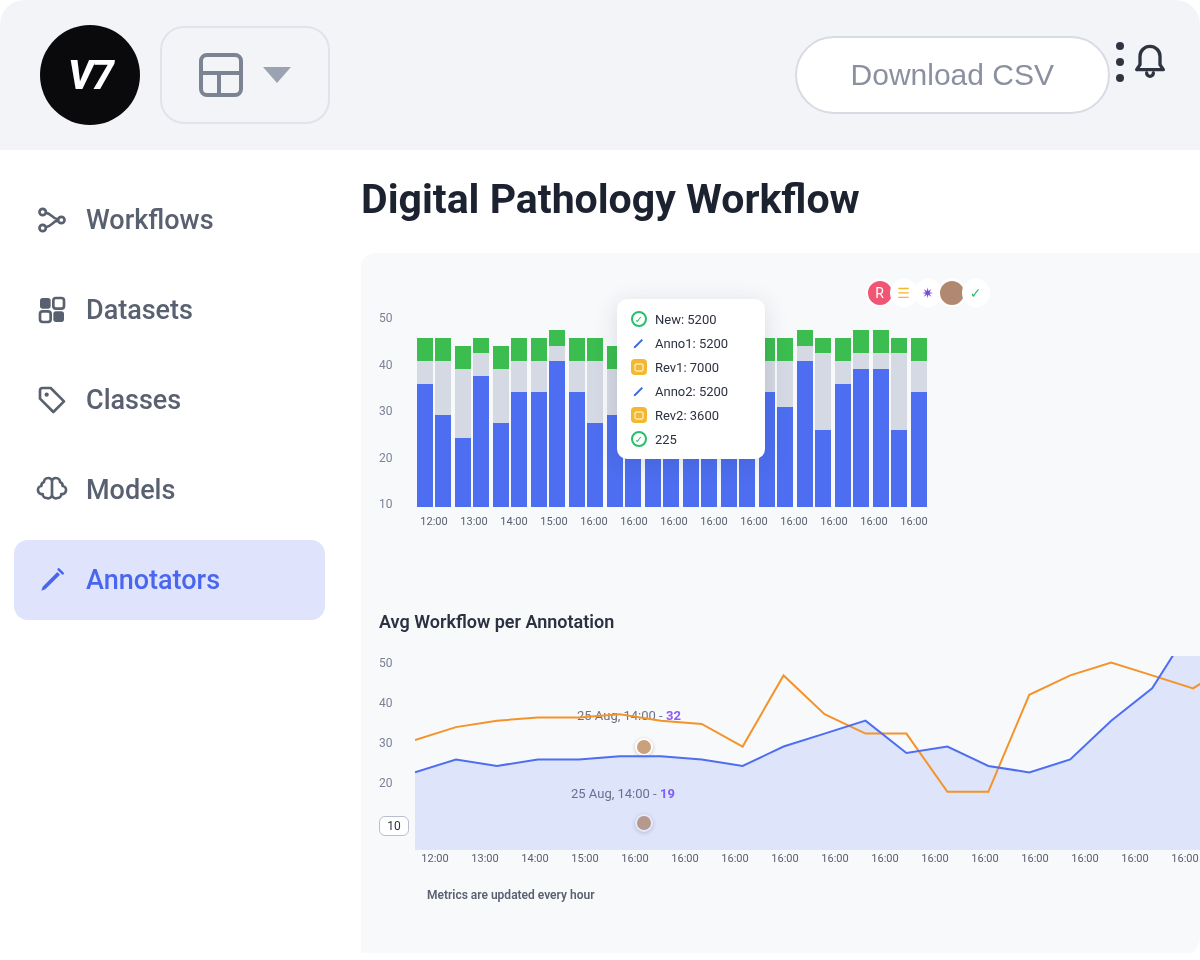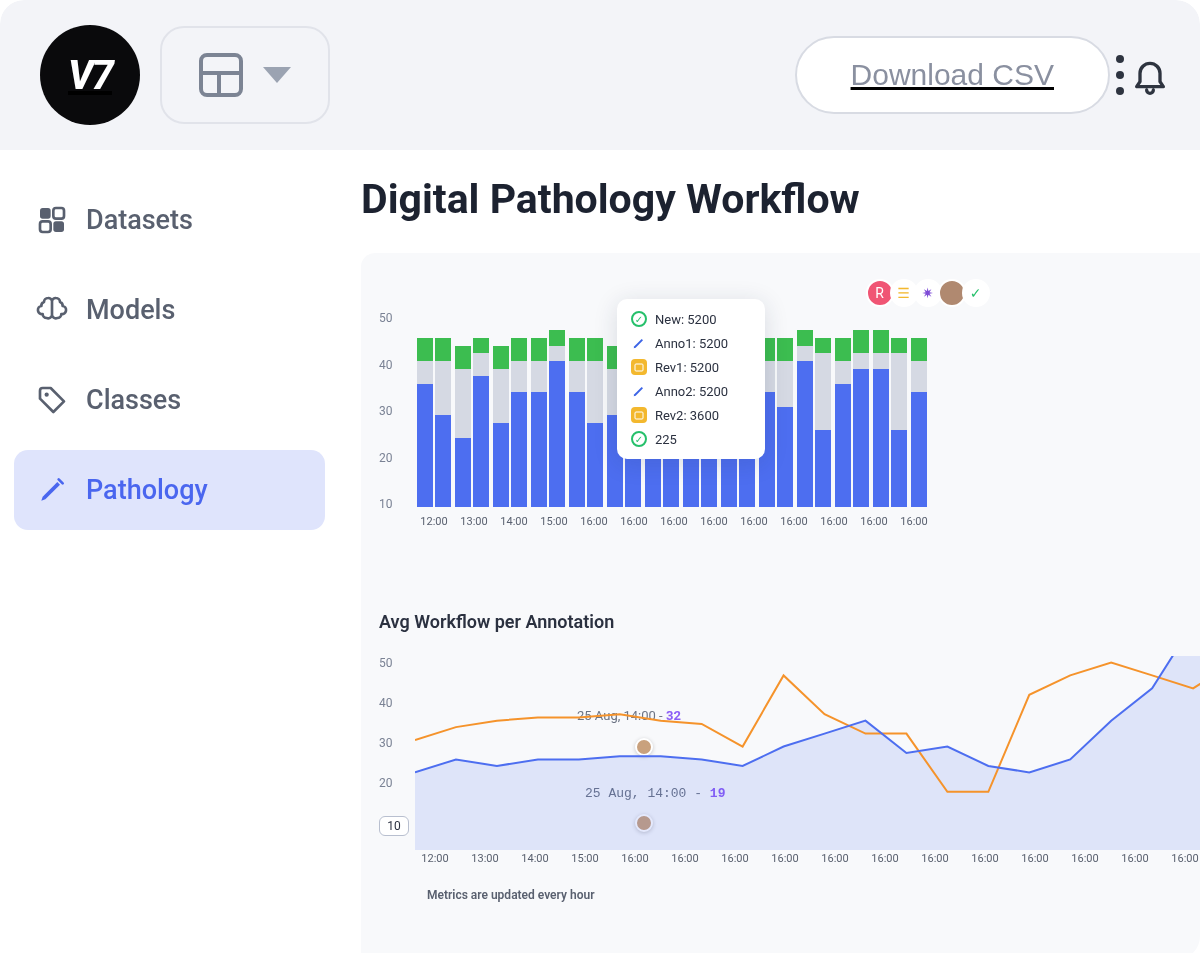"V7" .header { text-decoration: underline -> none }
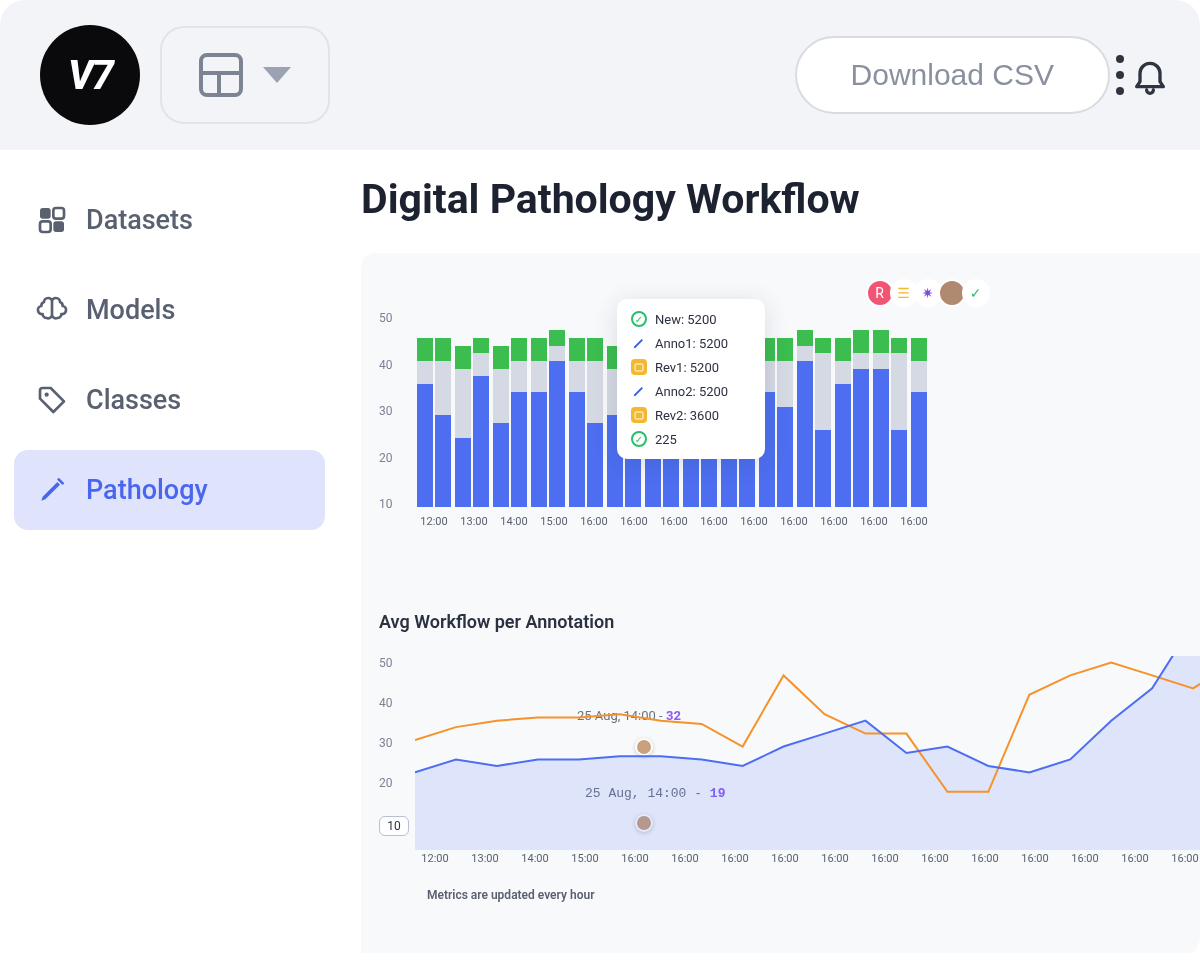"Download CSV" .header-right { align-items: center -> flex-start }
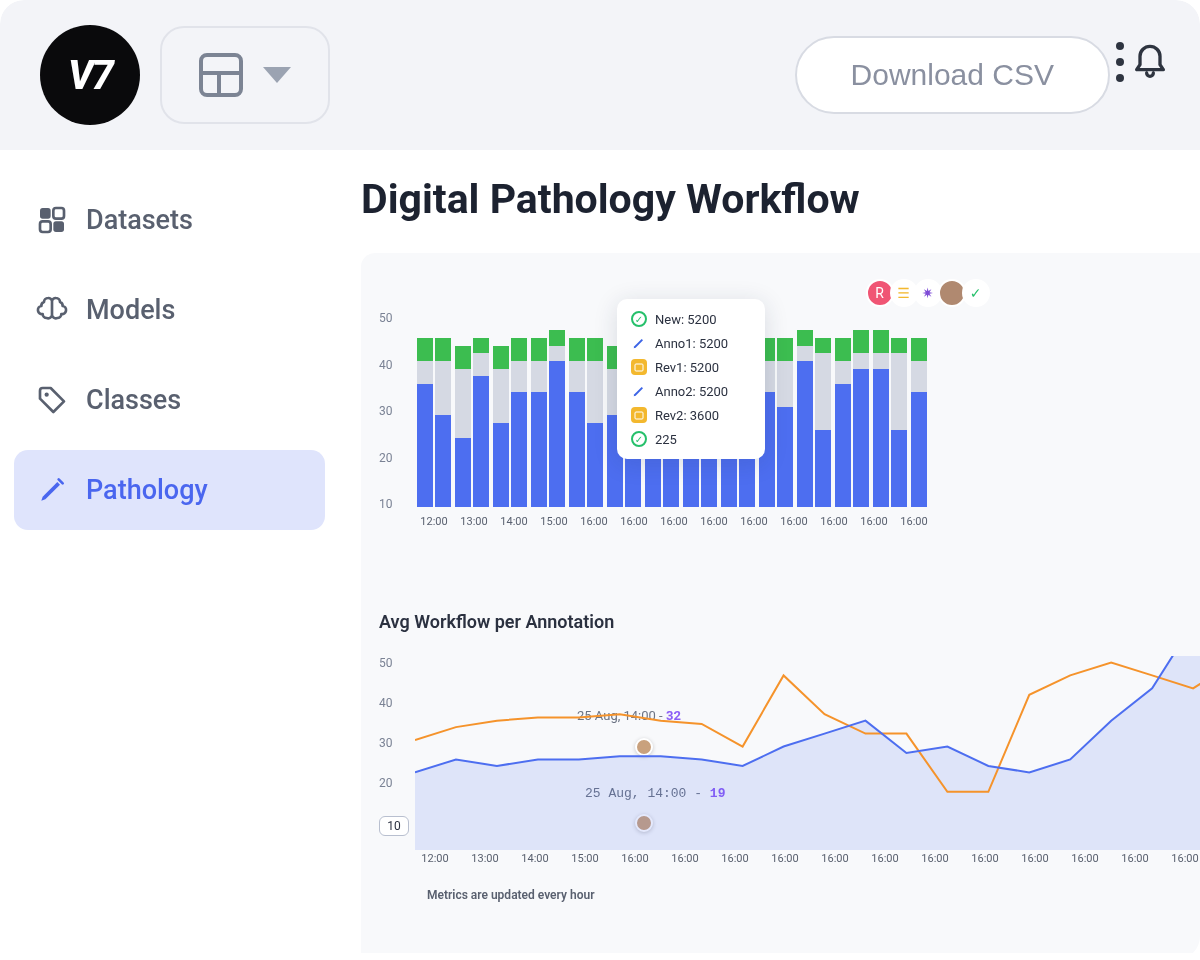"Workflows" div.nav-item { html: none -> <div> <svg> <circle></circle> <circle></circle> <circle></circle> <path></path> </svg> <span>Workflows</span> </div> }
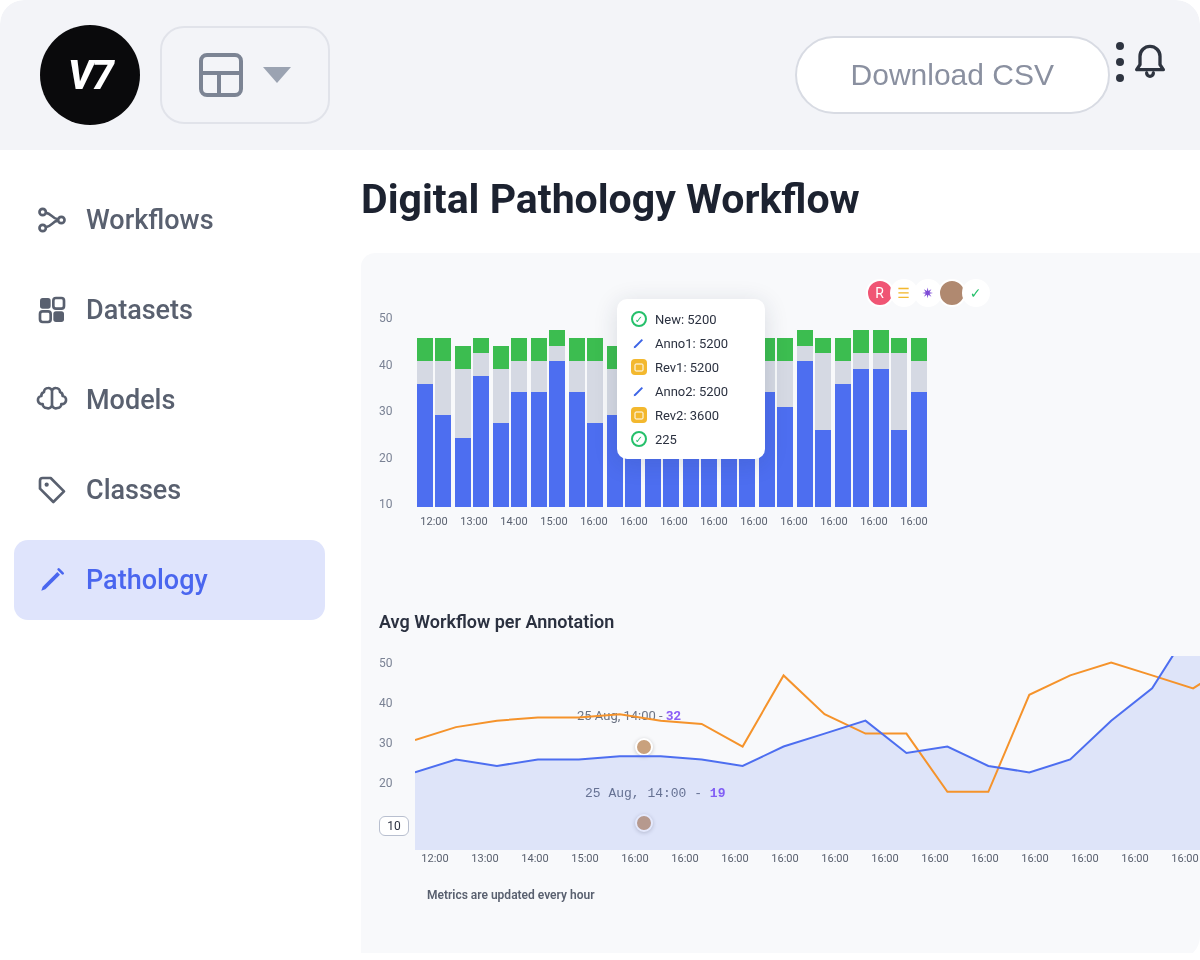"Rev1: 5200" span { text: 5200 -> 7000 }
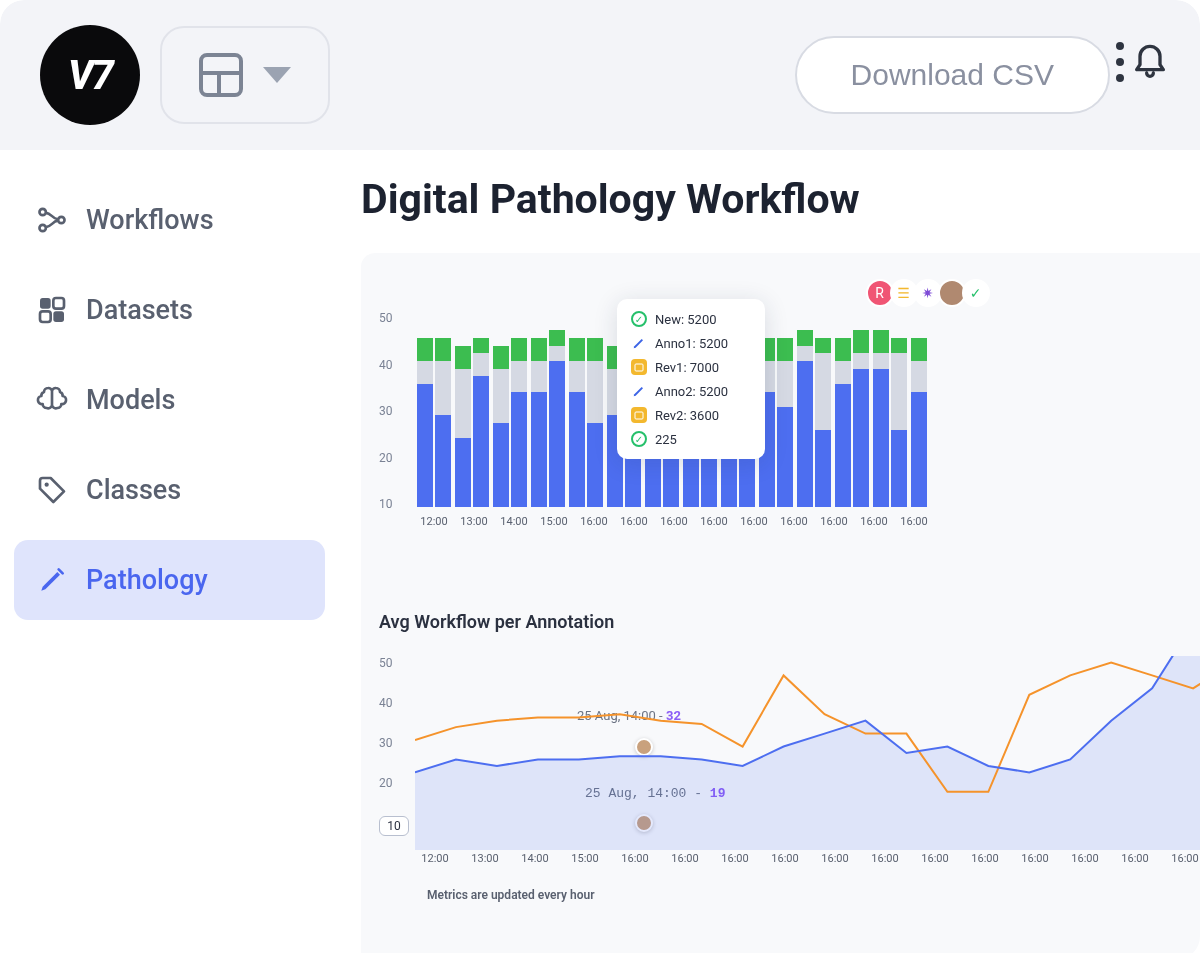"Models" div.nav-item { order: before "Classes" -> after "Classes" }
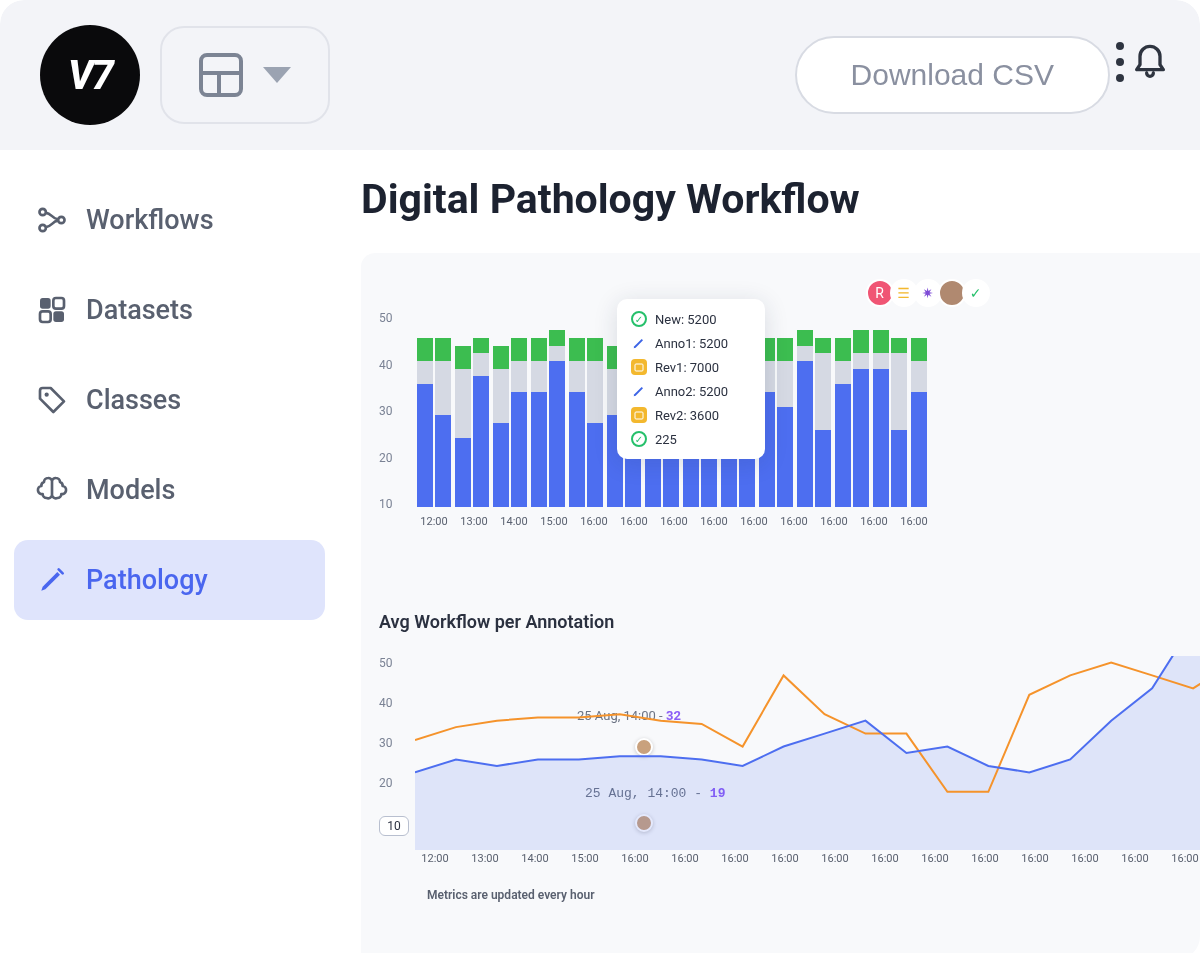"Pathology" span { text: Pathology -> Annotators }
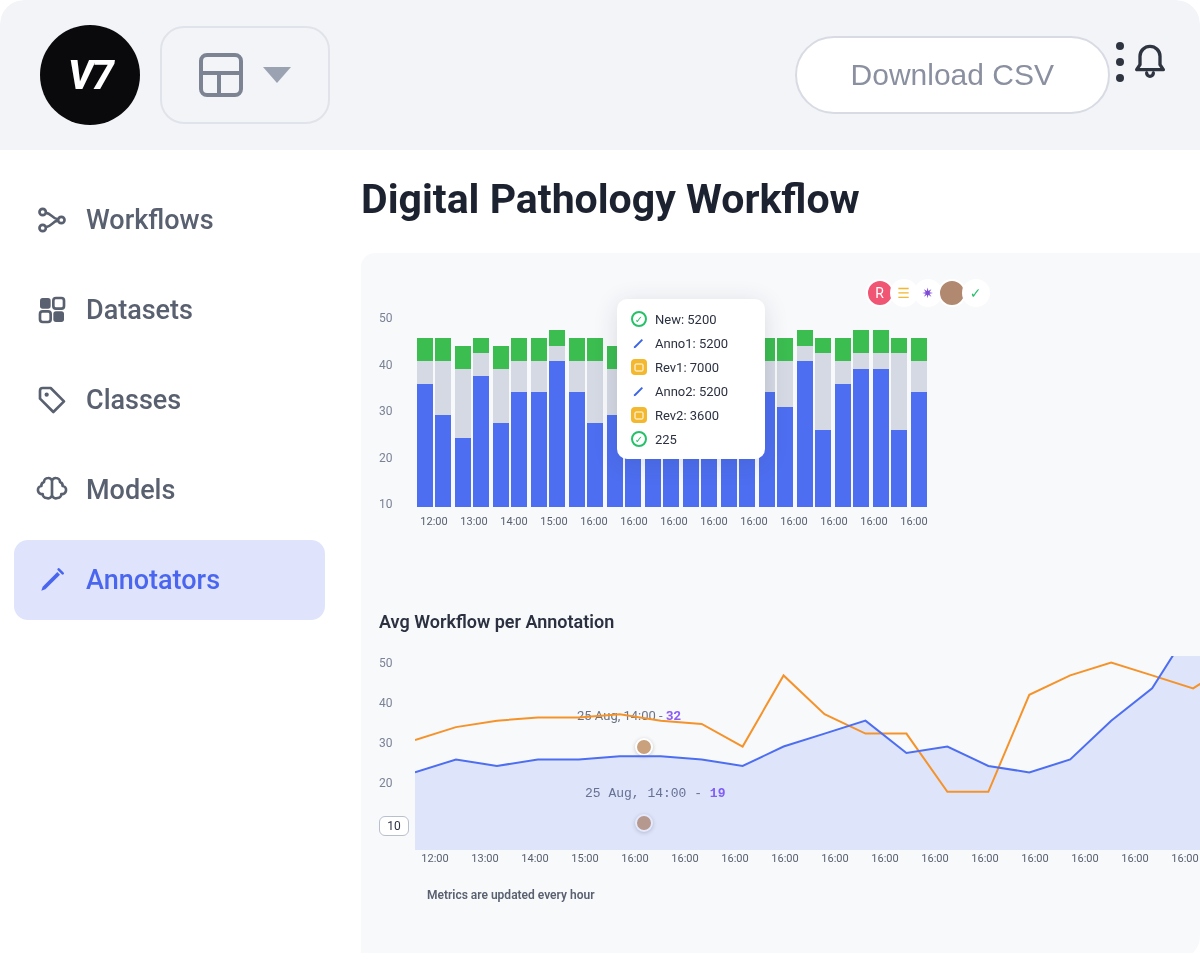"25 Aug, 14:00 - 19" div.dot-label { font-family: Liberation Mono, monospace -> none; left: 206px -> 192px }
